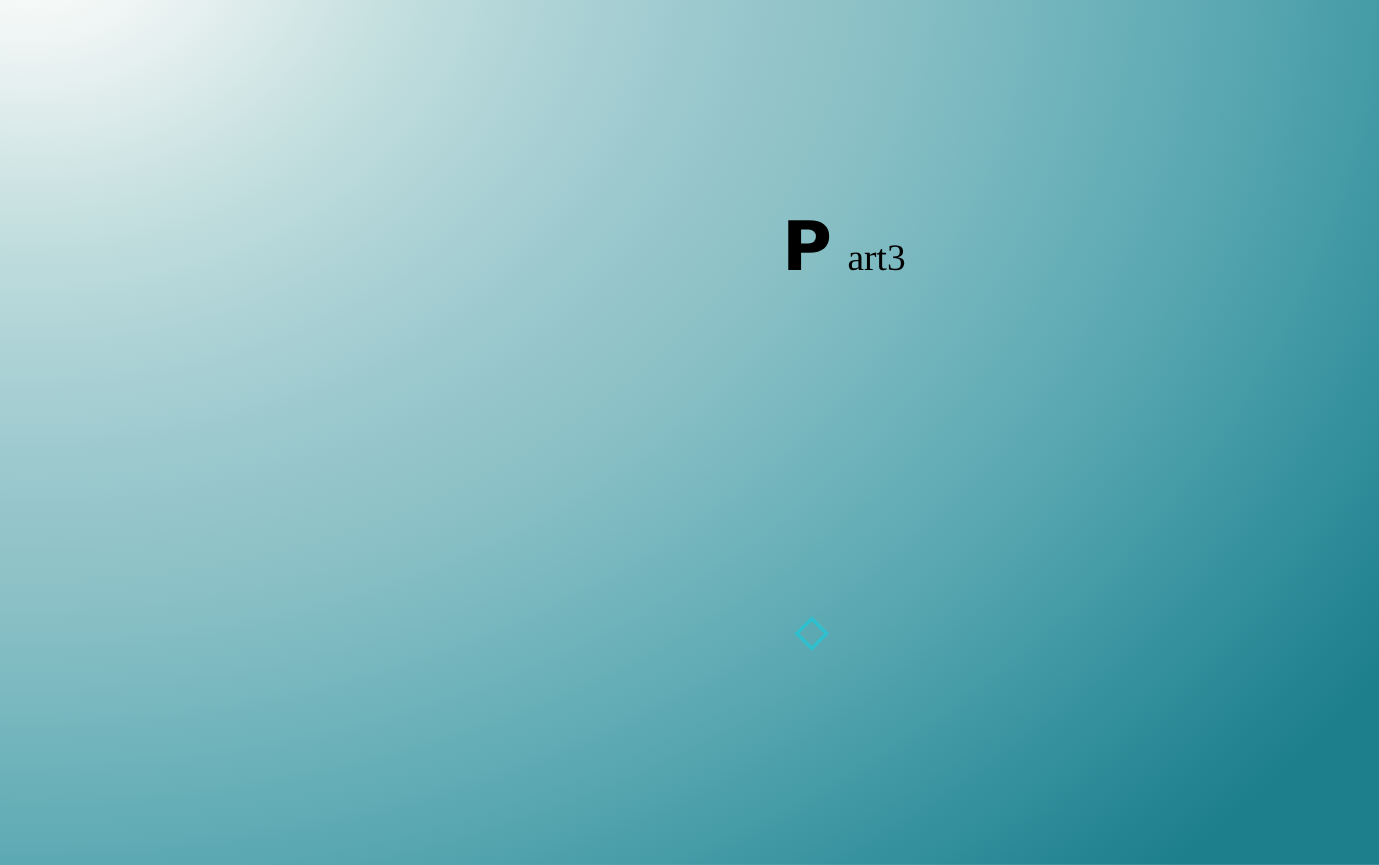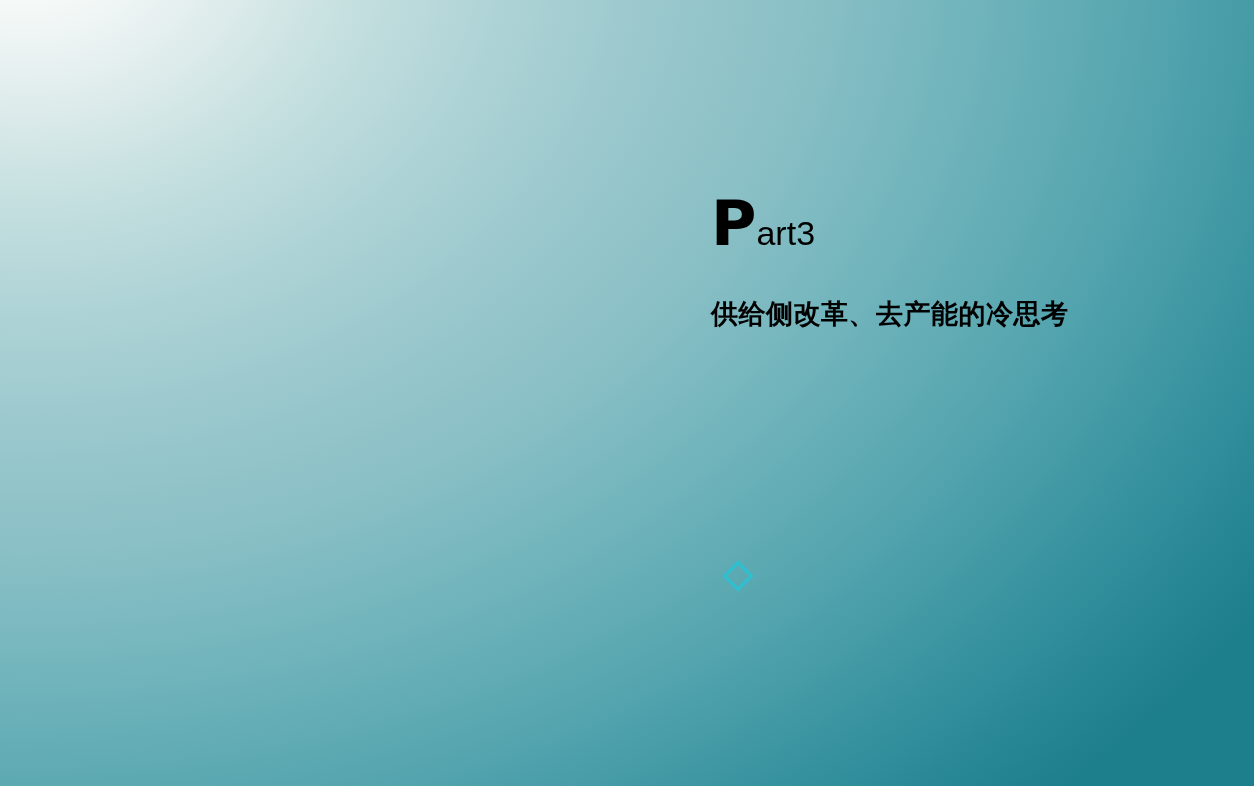"art3" .part-heading .part-rest { font-family: Liberation Sans, sans-serif -> Liberation Serif, serif; margin-left: 1px -> 15px }
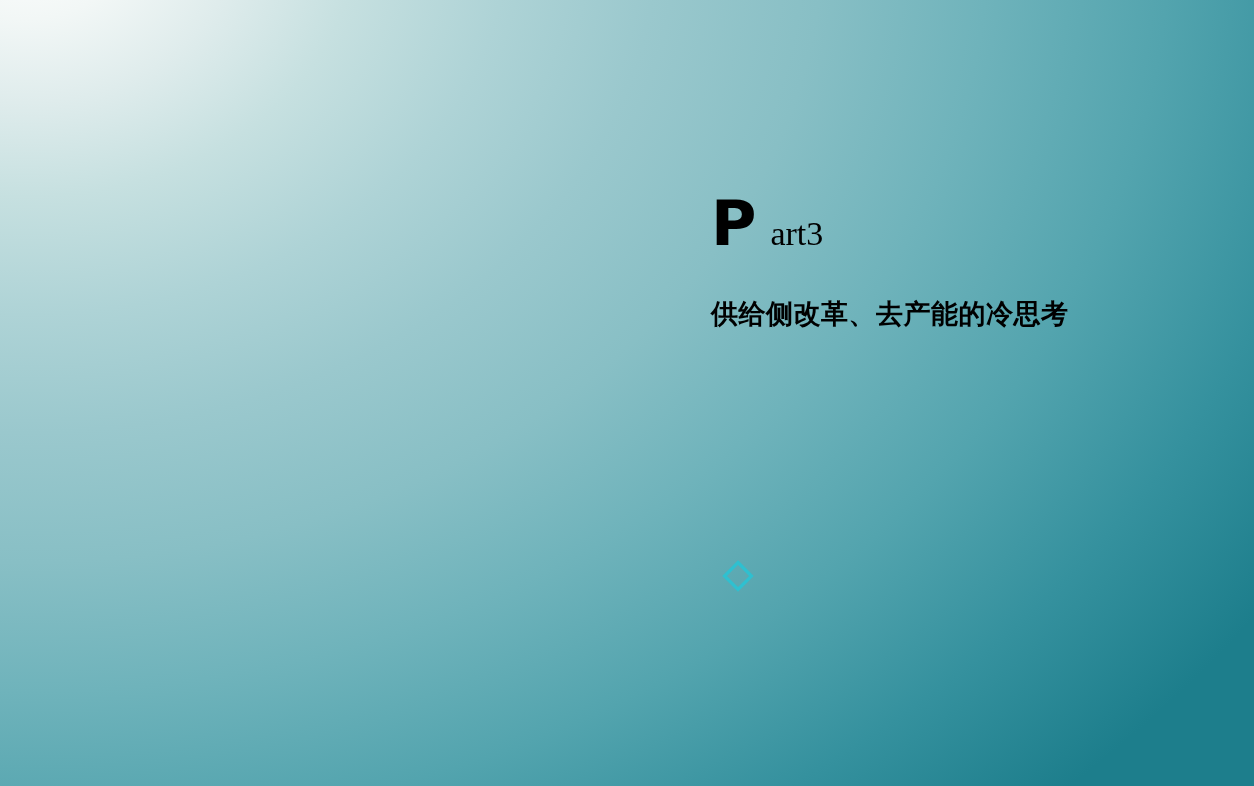"供给侧改革、去产能的冷思考" div.subtitle { html: <div>供给侧改革、去产能的冷思考</div> -> none }
